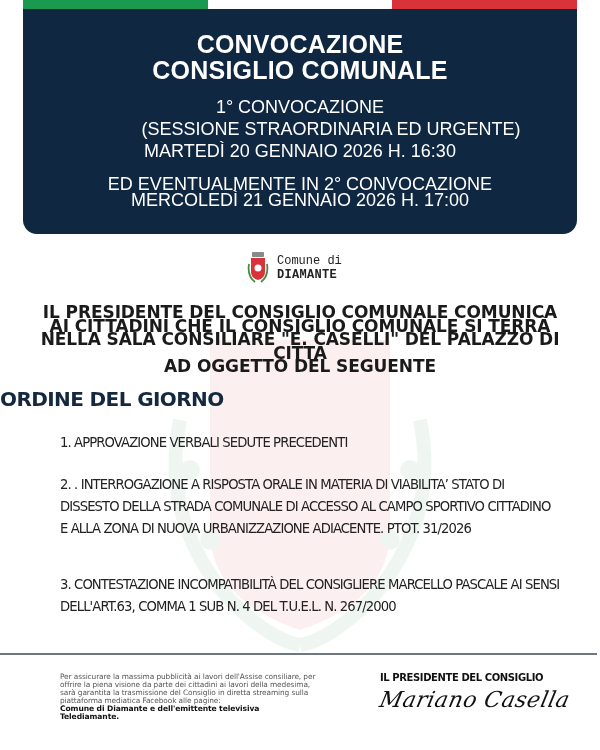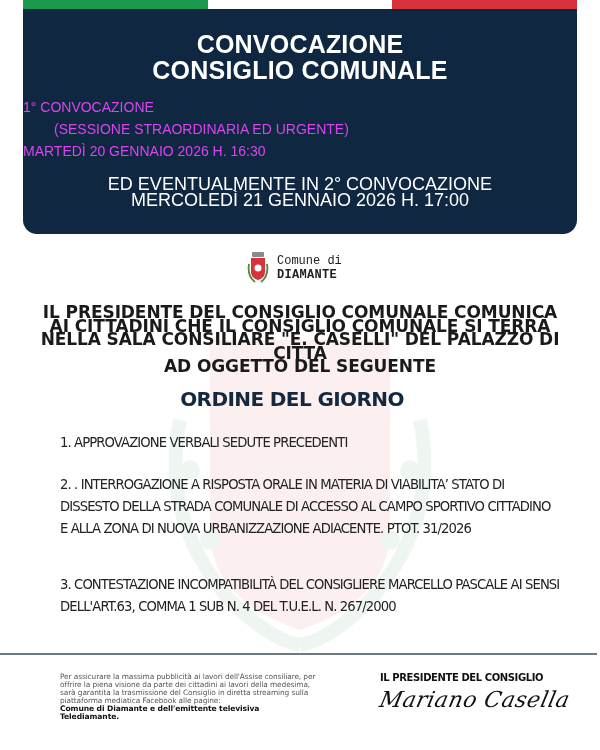"1° CONVOCAZIONE" .h-yellow { color: #d946ef -> #ffffff; font-size: 14px -> 18px; text-align: left -> center }
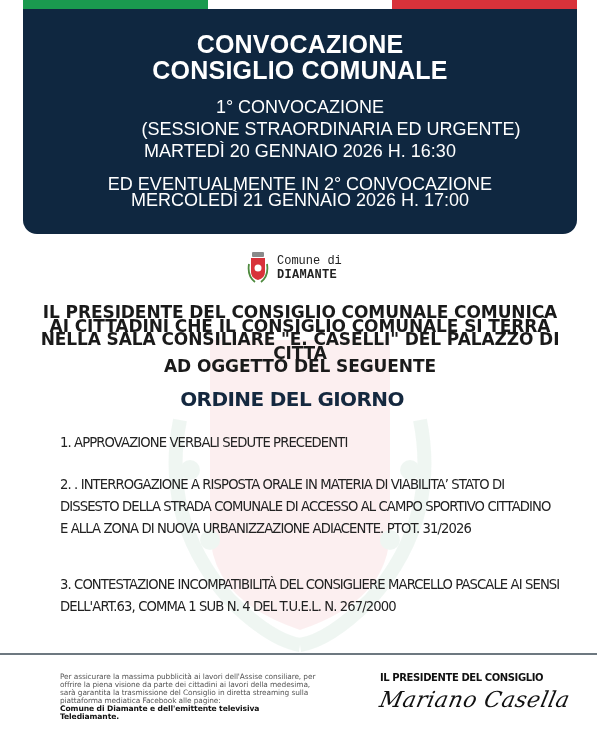"ORDINE DEL GIORNO" .ordine { text-align: center -> left }
